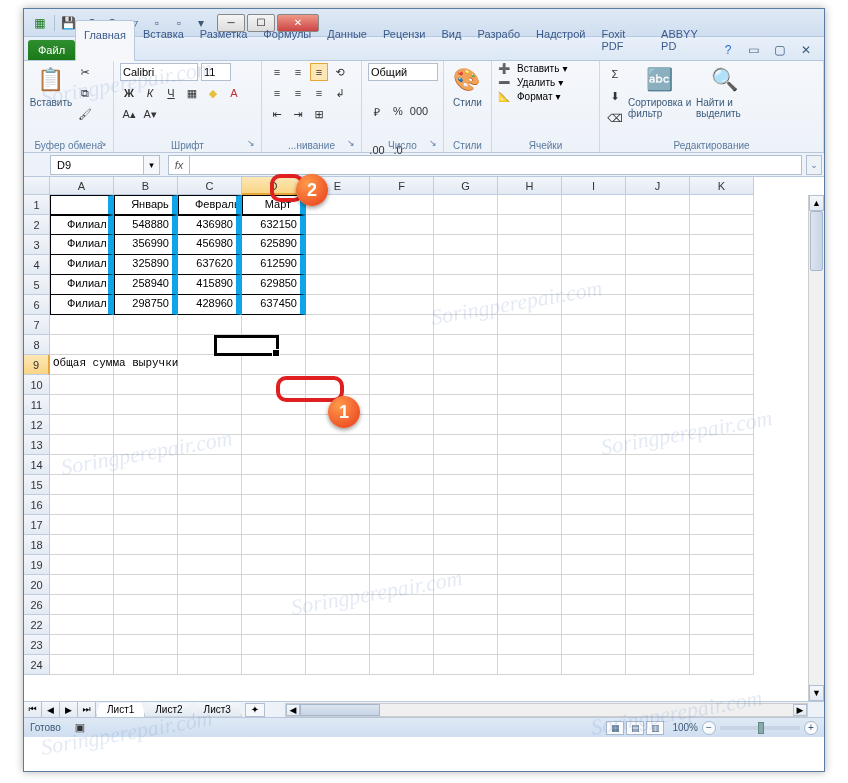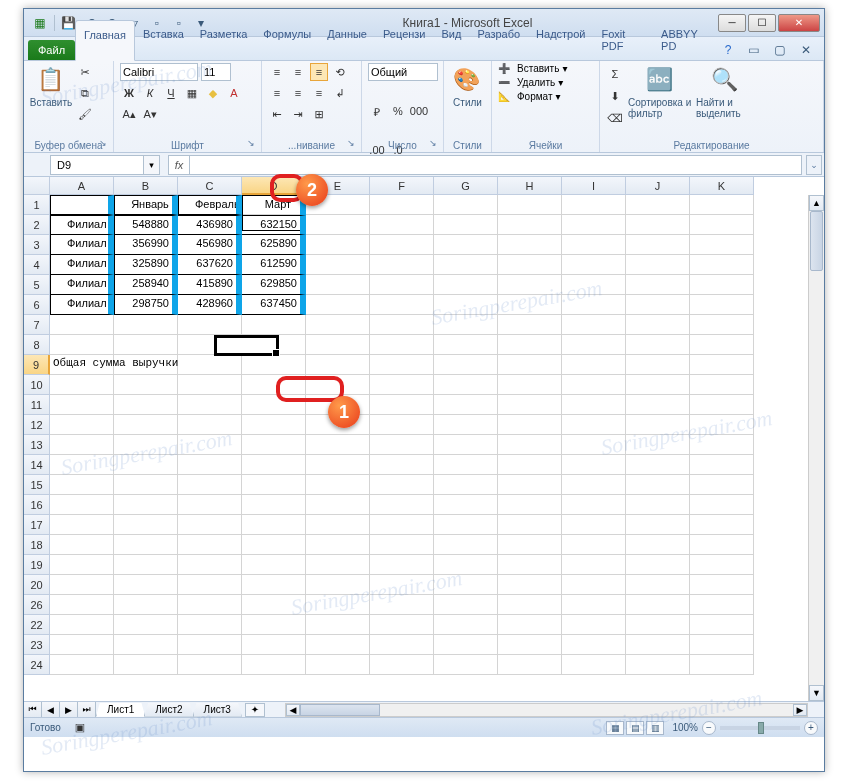"Книга1 - Microsoft Excel" div.title-wrap { html: <div>Книга1 - Microsoft Excel</div> -> none }
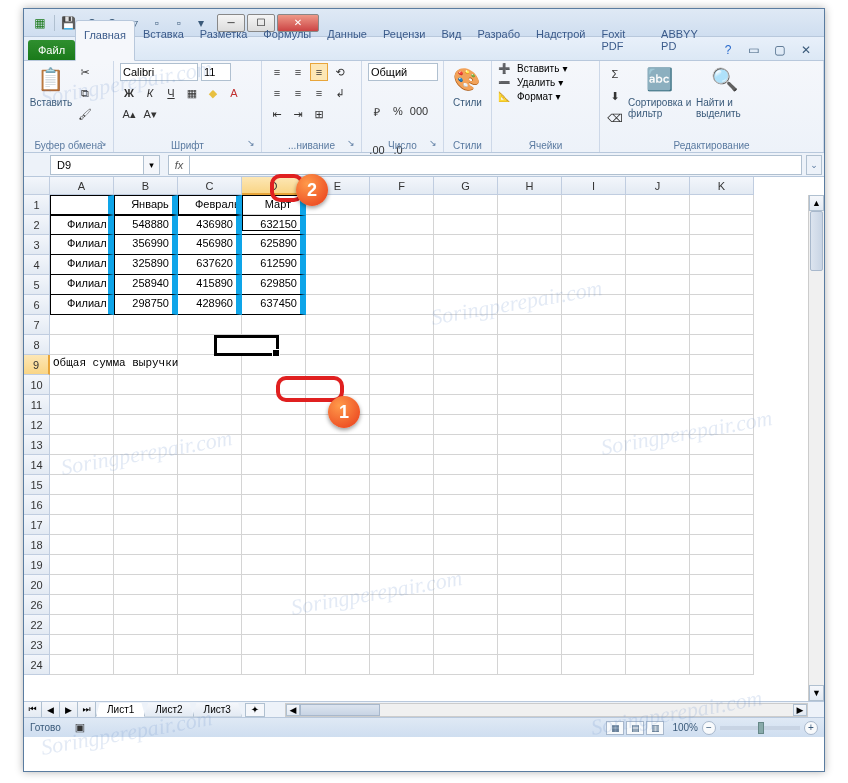"Март" div.cell { height: 36px -> 20px }
